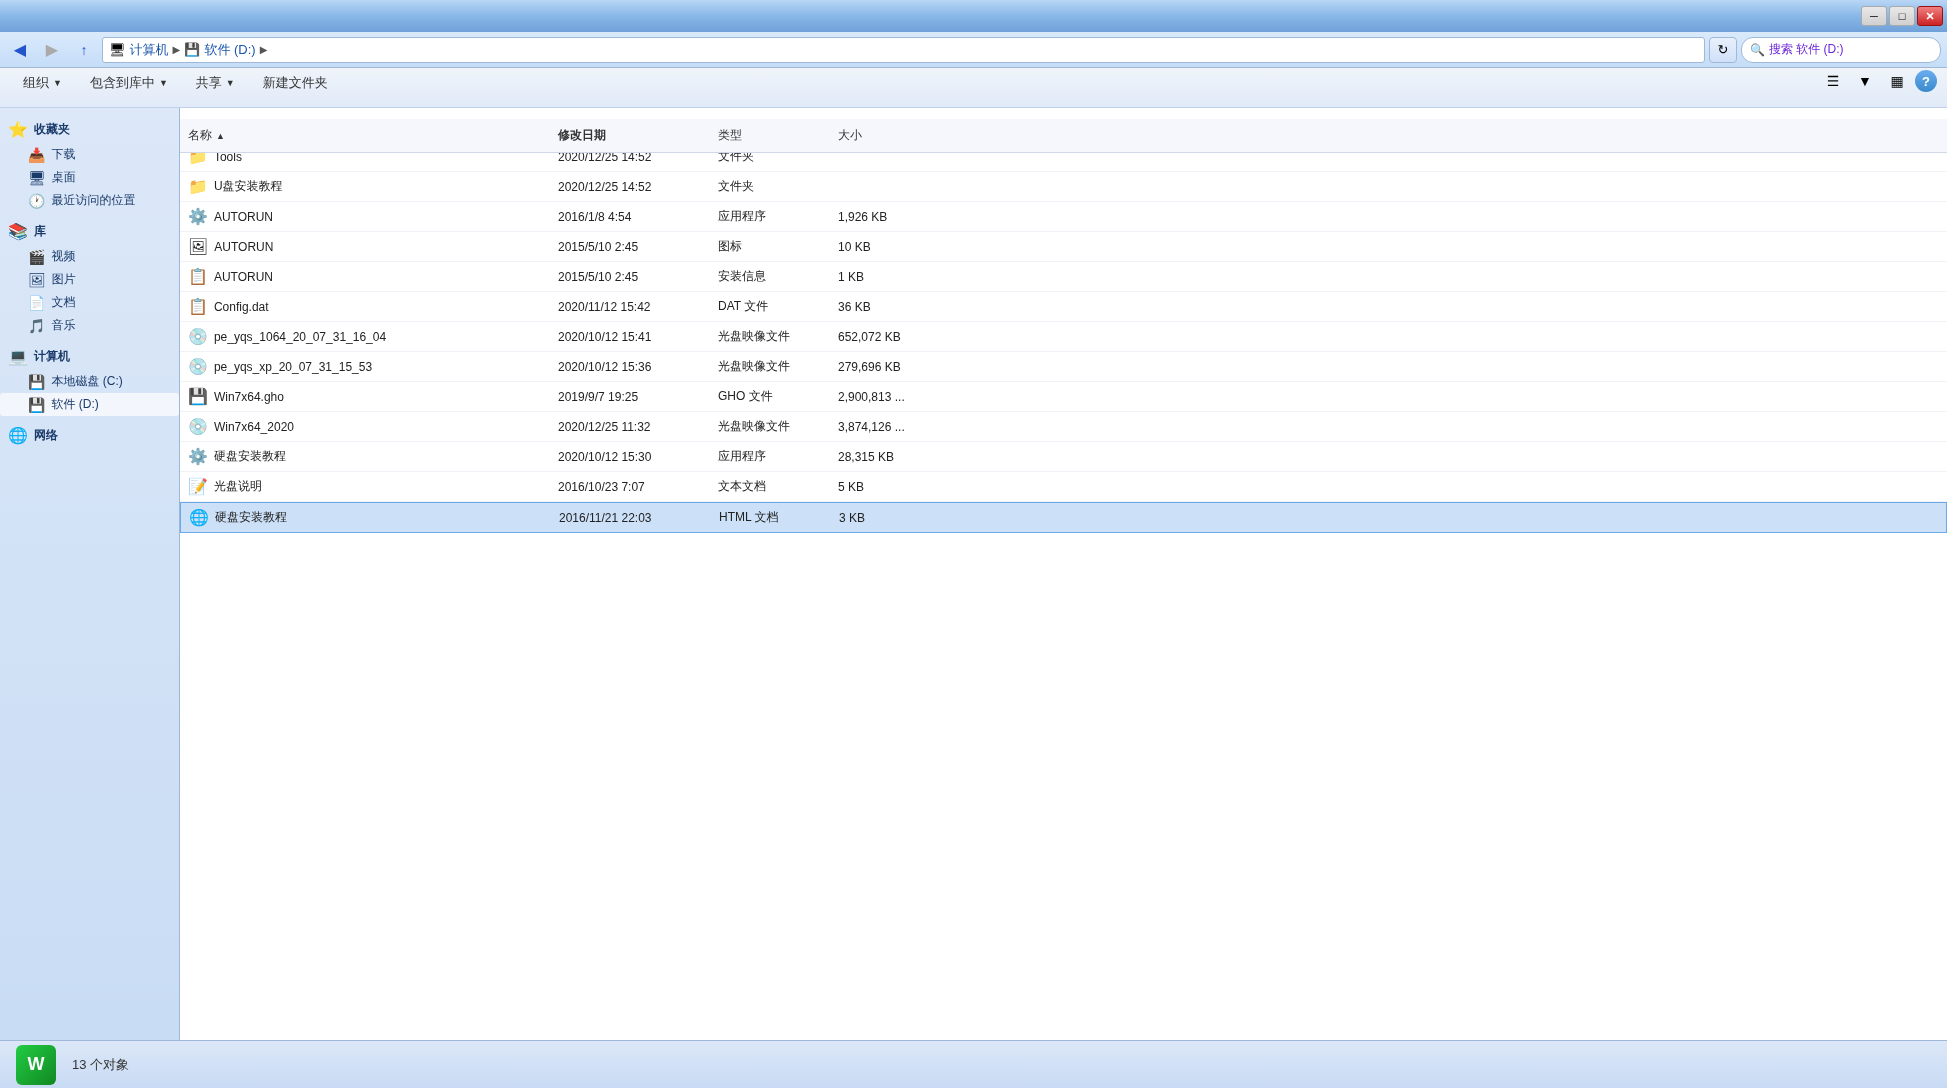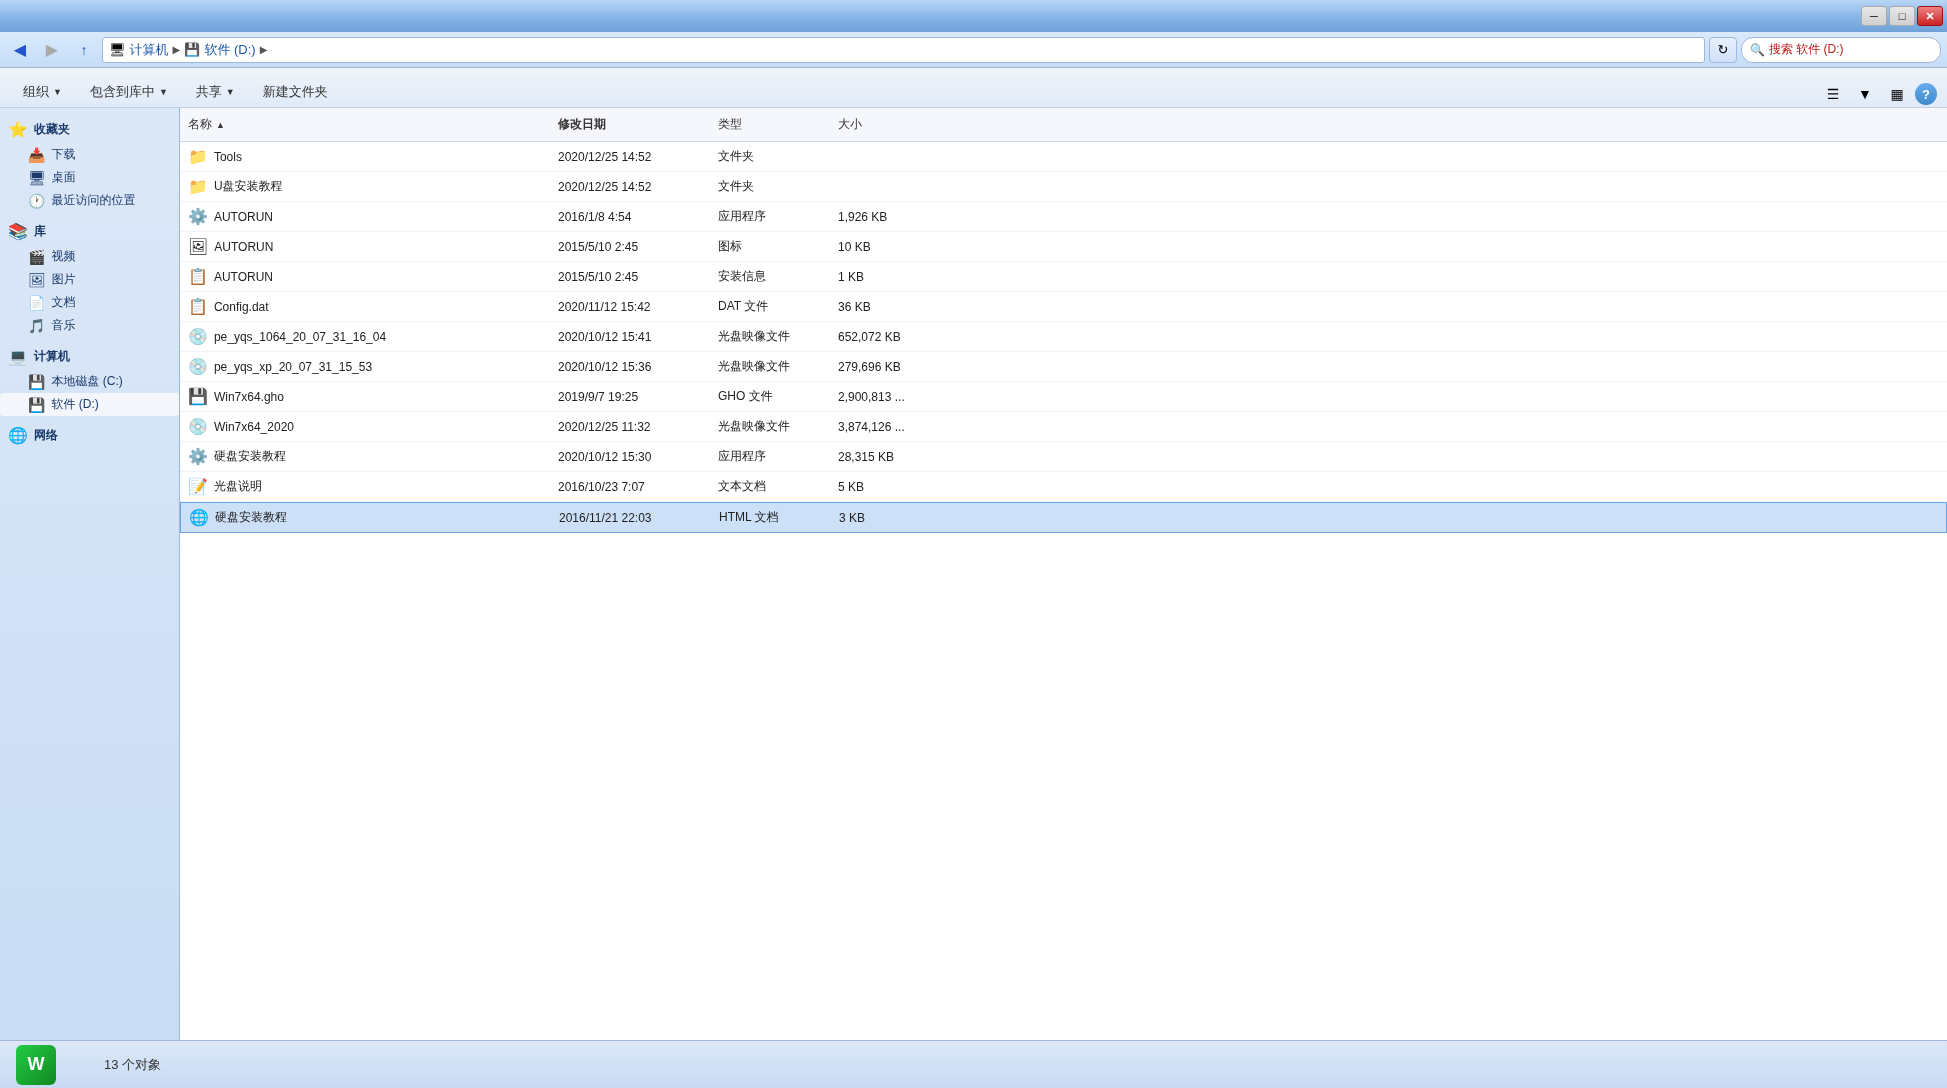"搜索 软件 (D:)" span { color: #b91c1c -> #6d28d9 }
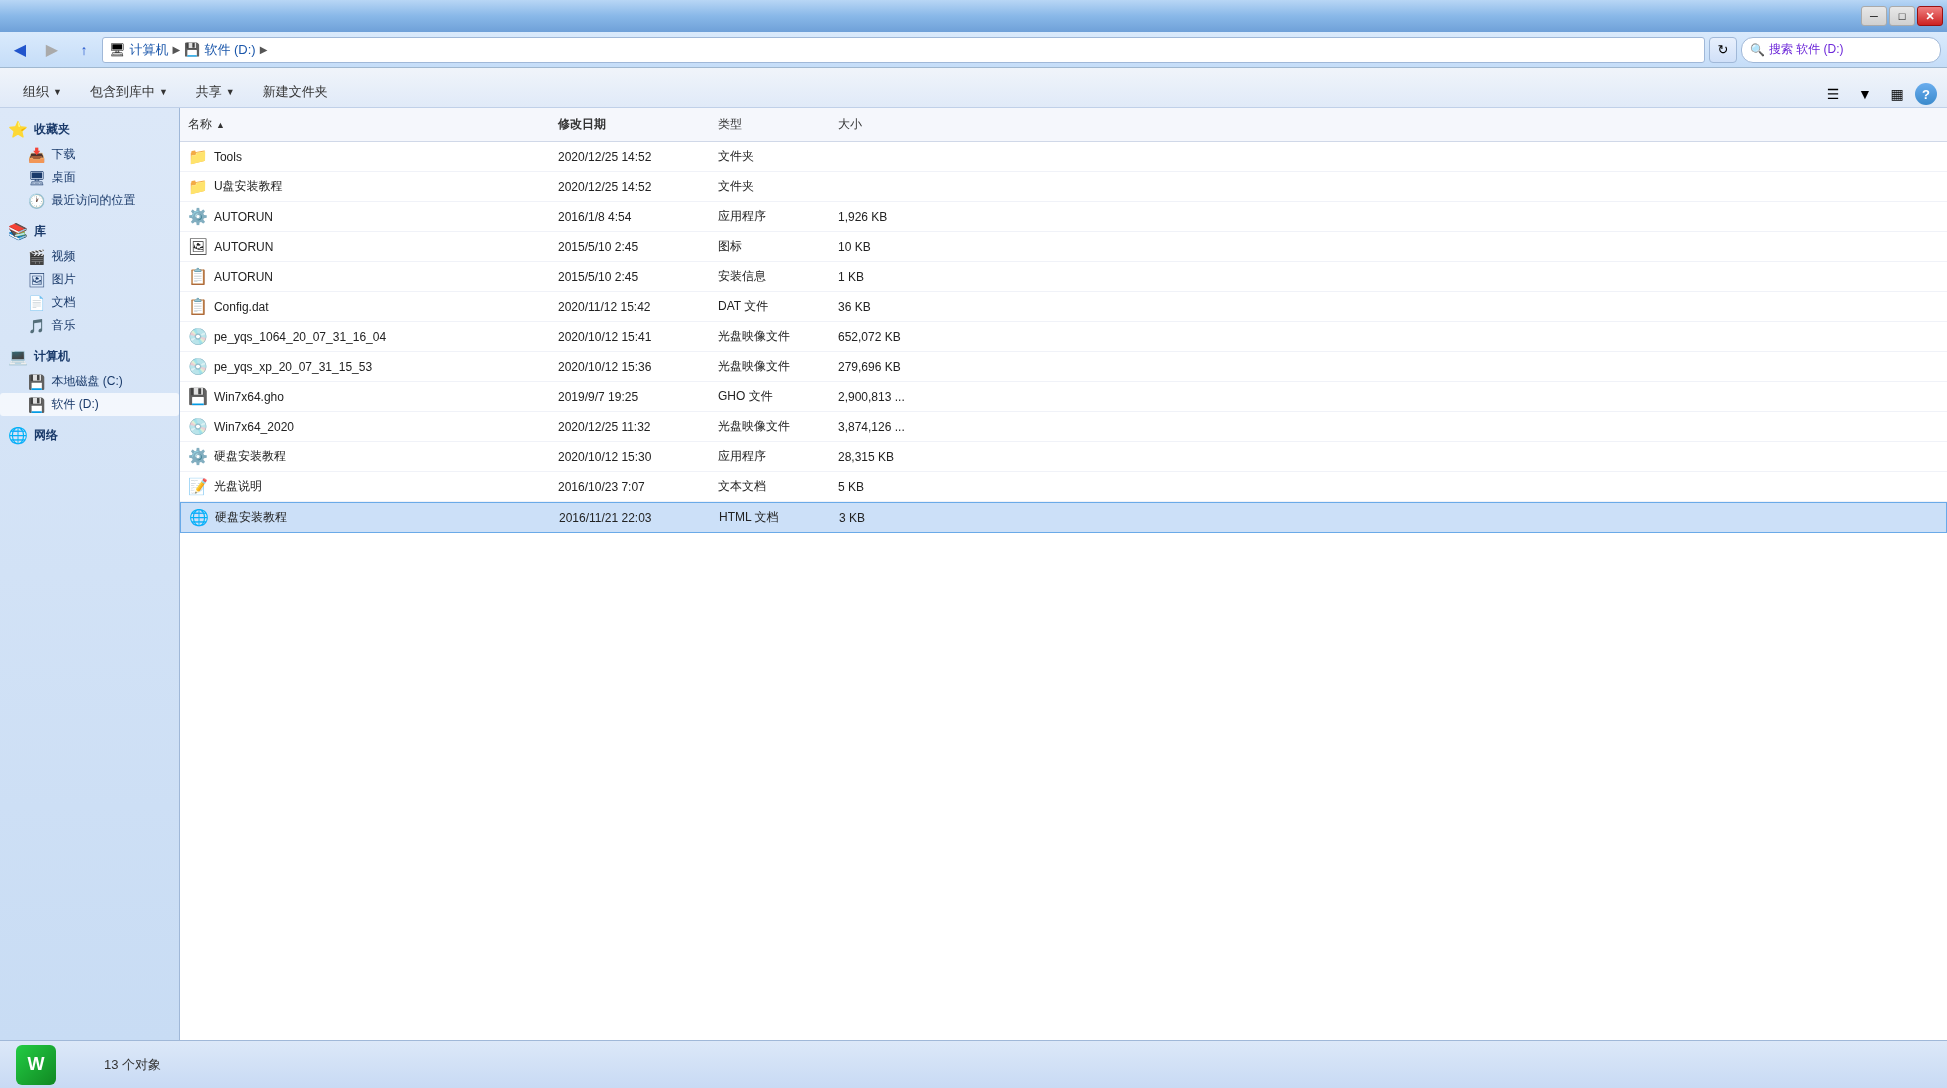"组织" .toolbar { align-items: flex-end -> flex-start }
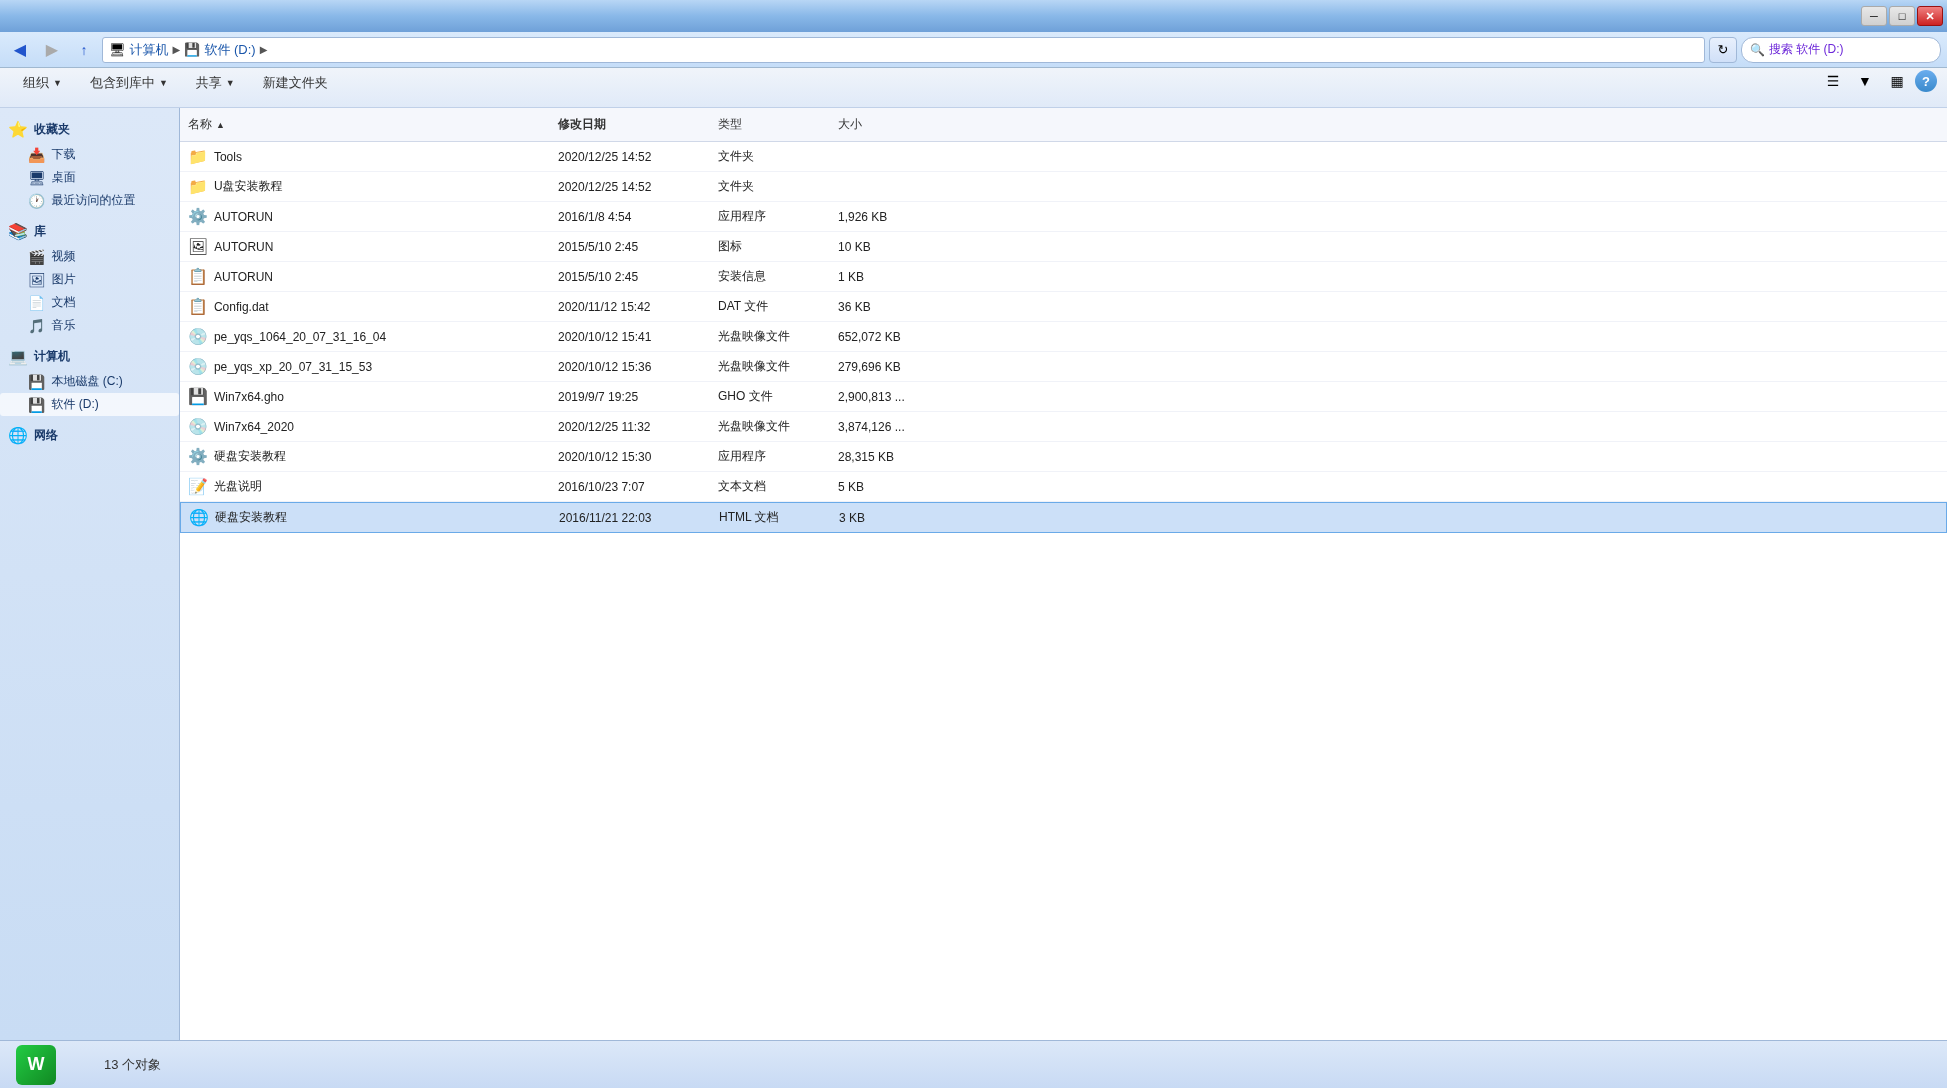"名称" .file-list-header { top: 0 -> 11px }
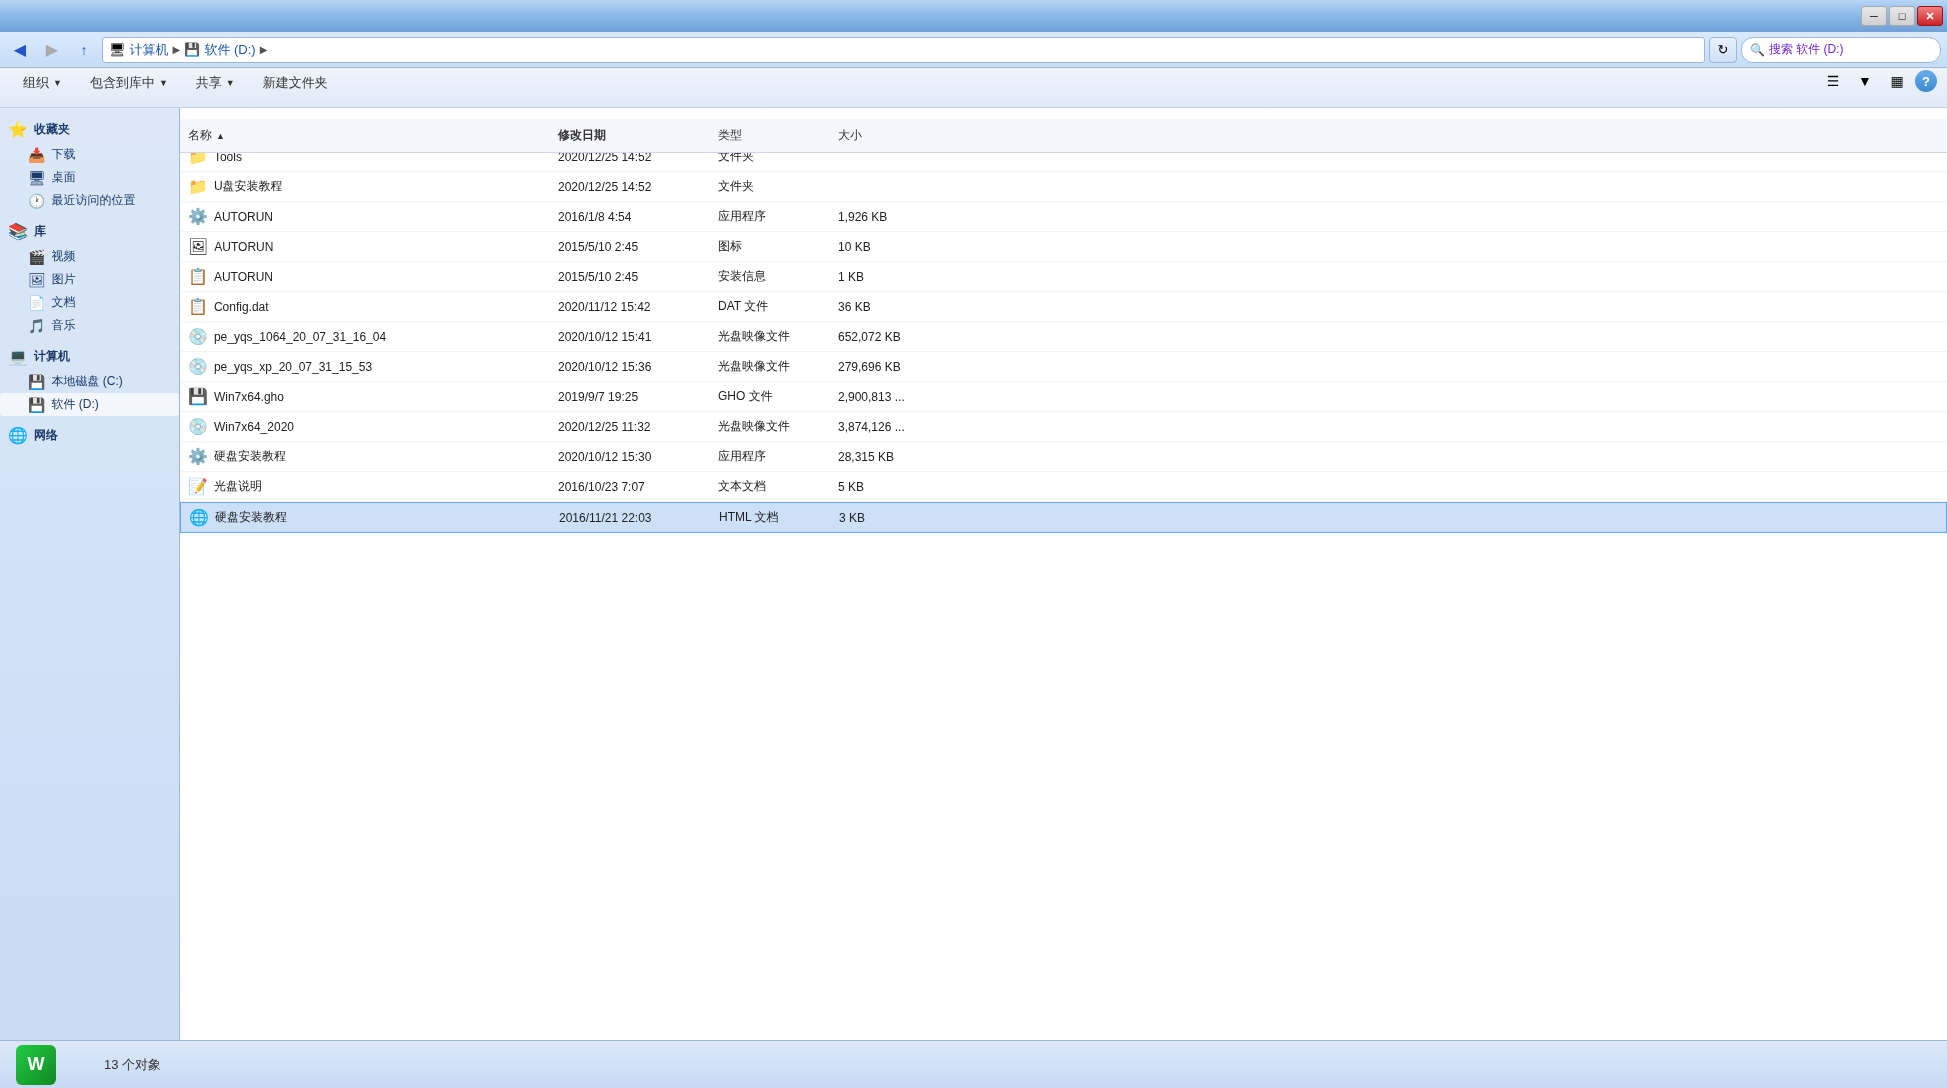"13 个对象" .status-text { margin-left: 32px -> none }
